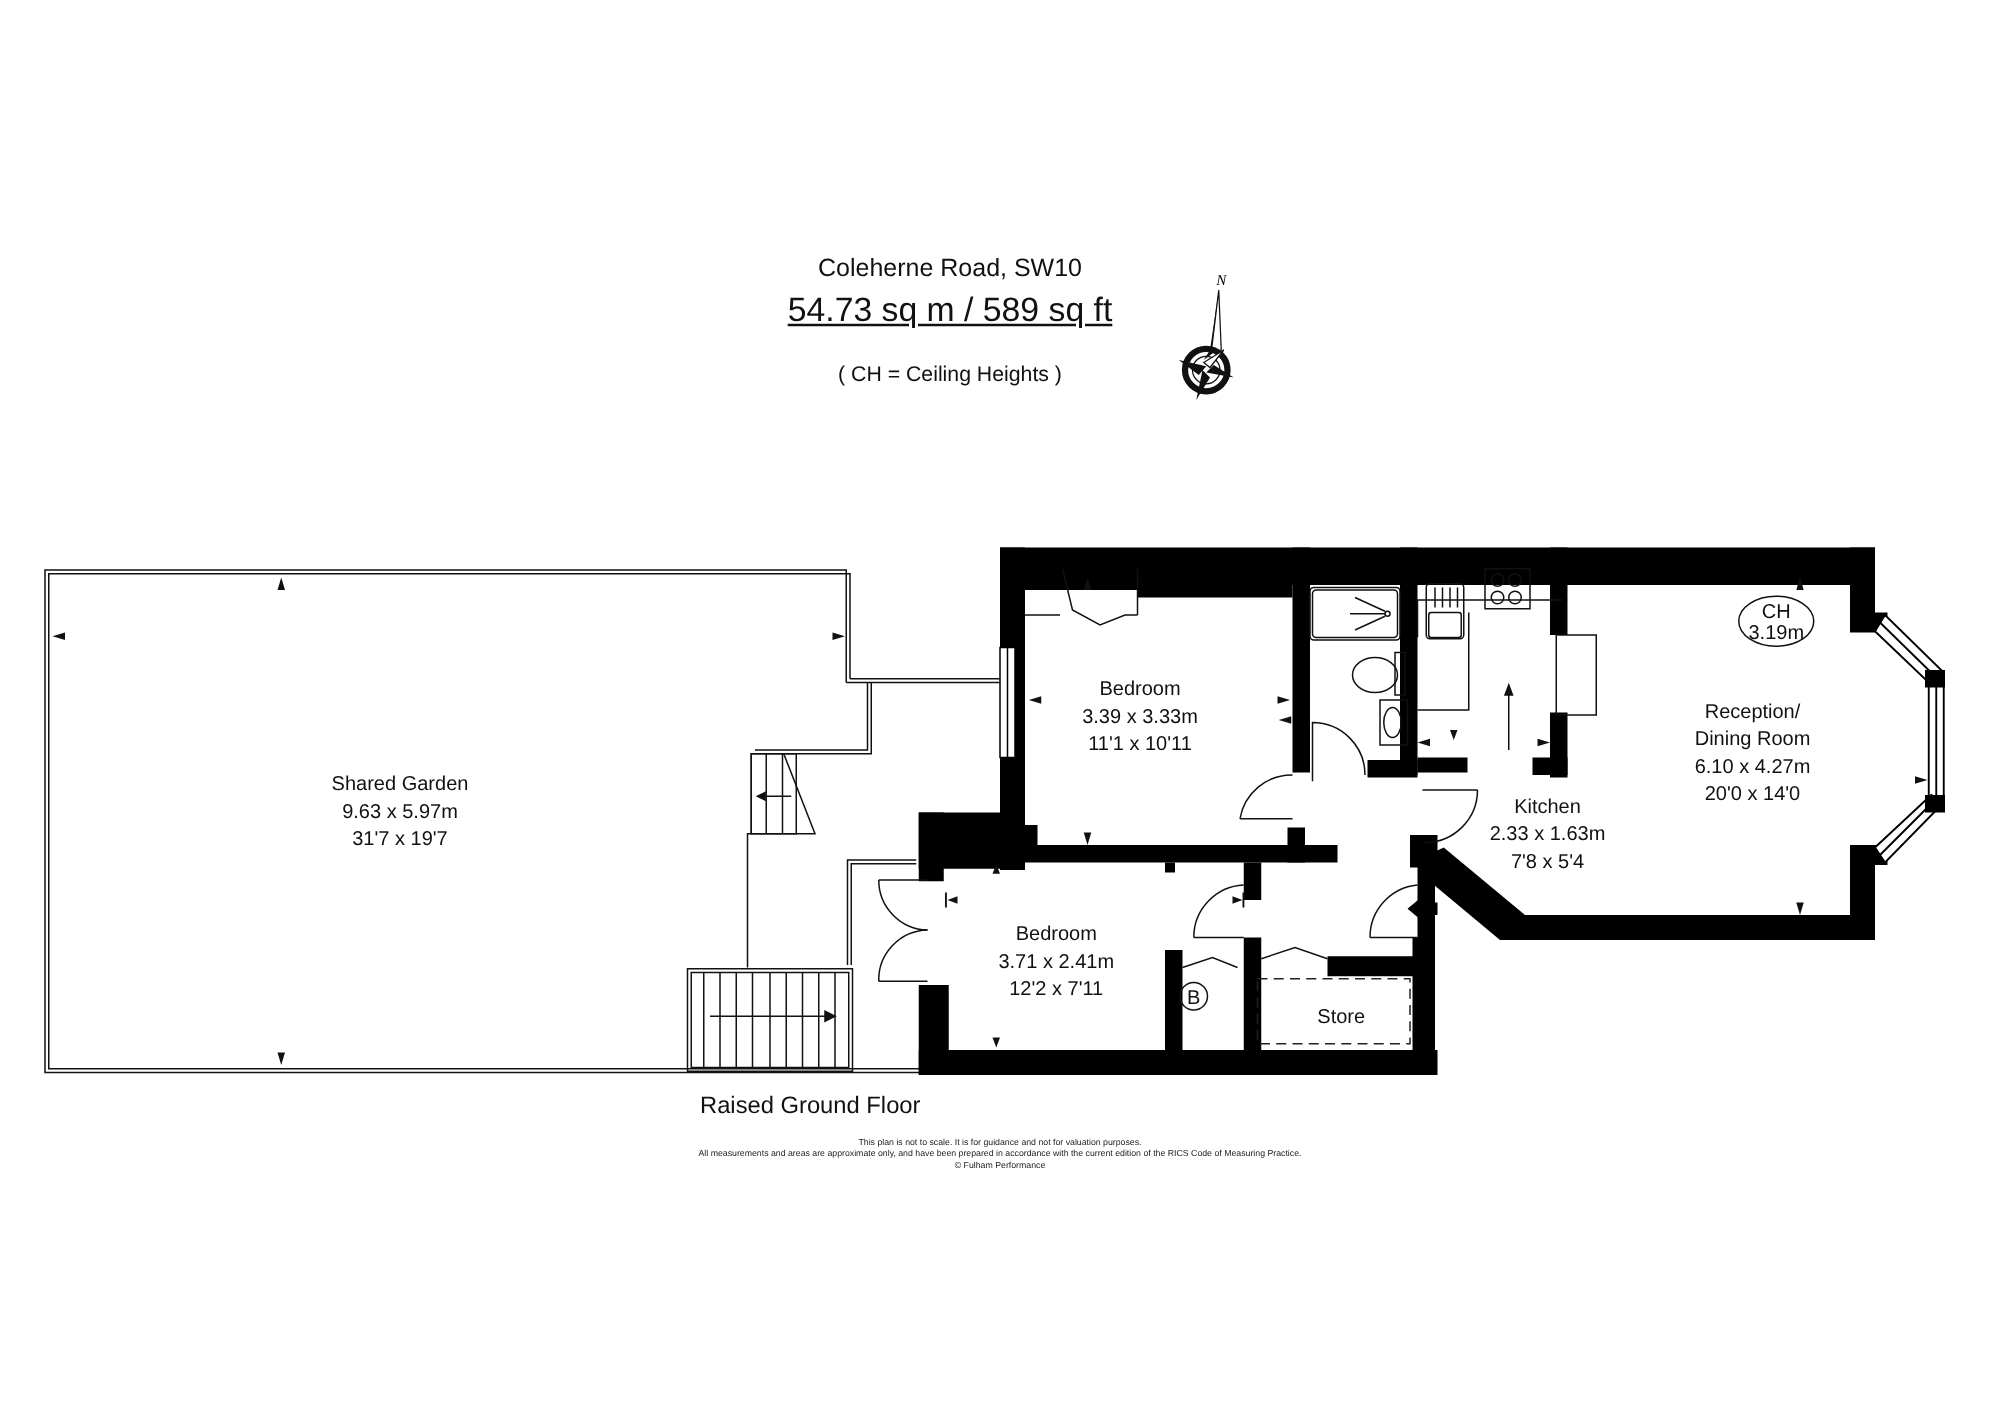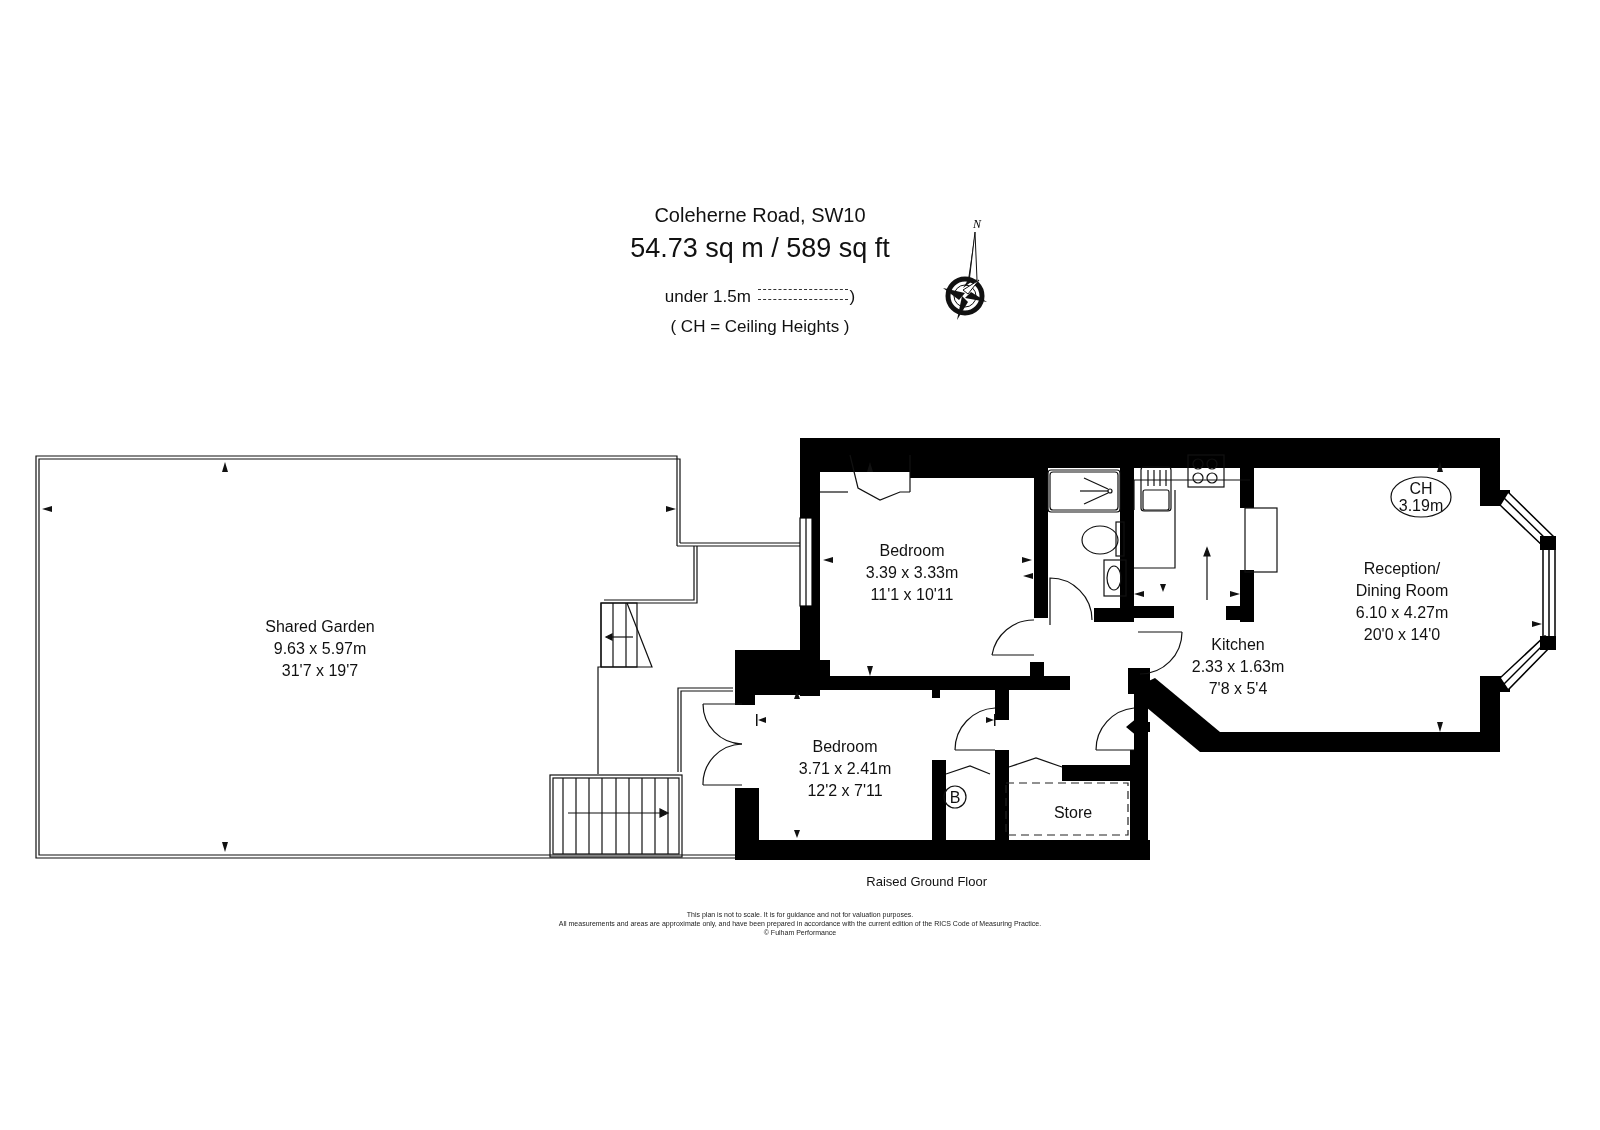"54.73 sq m / 589" .area { margin-bottom: 22px -> 0; text-decoration: none -> underline }
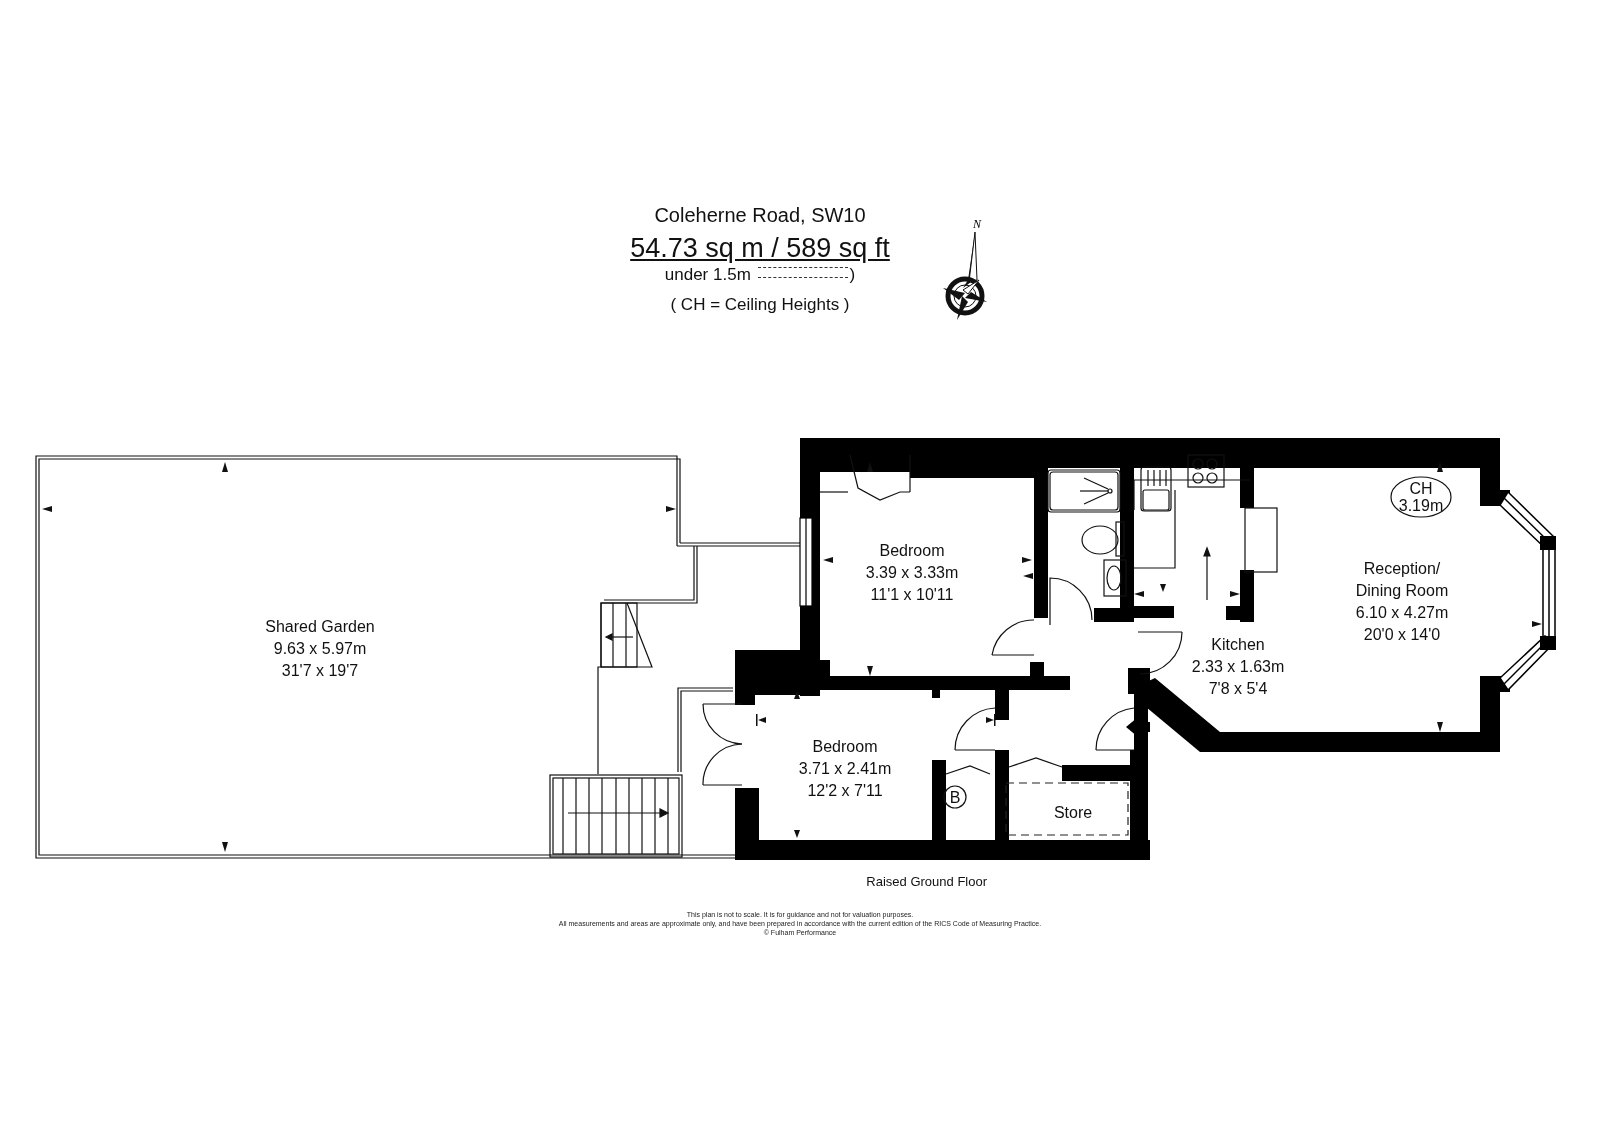"under 1.5m )" div.note { html: <div> <span>under 1.5m</span> <span></span><span>)</span> </div> -> none }
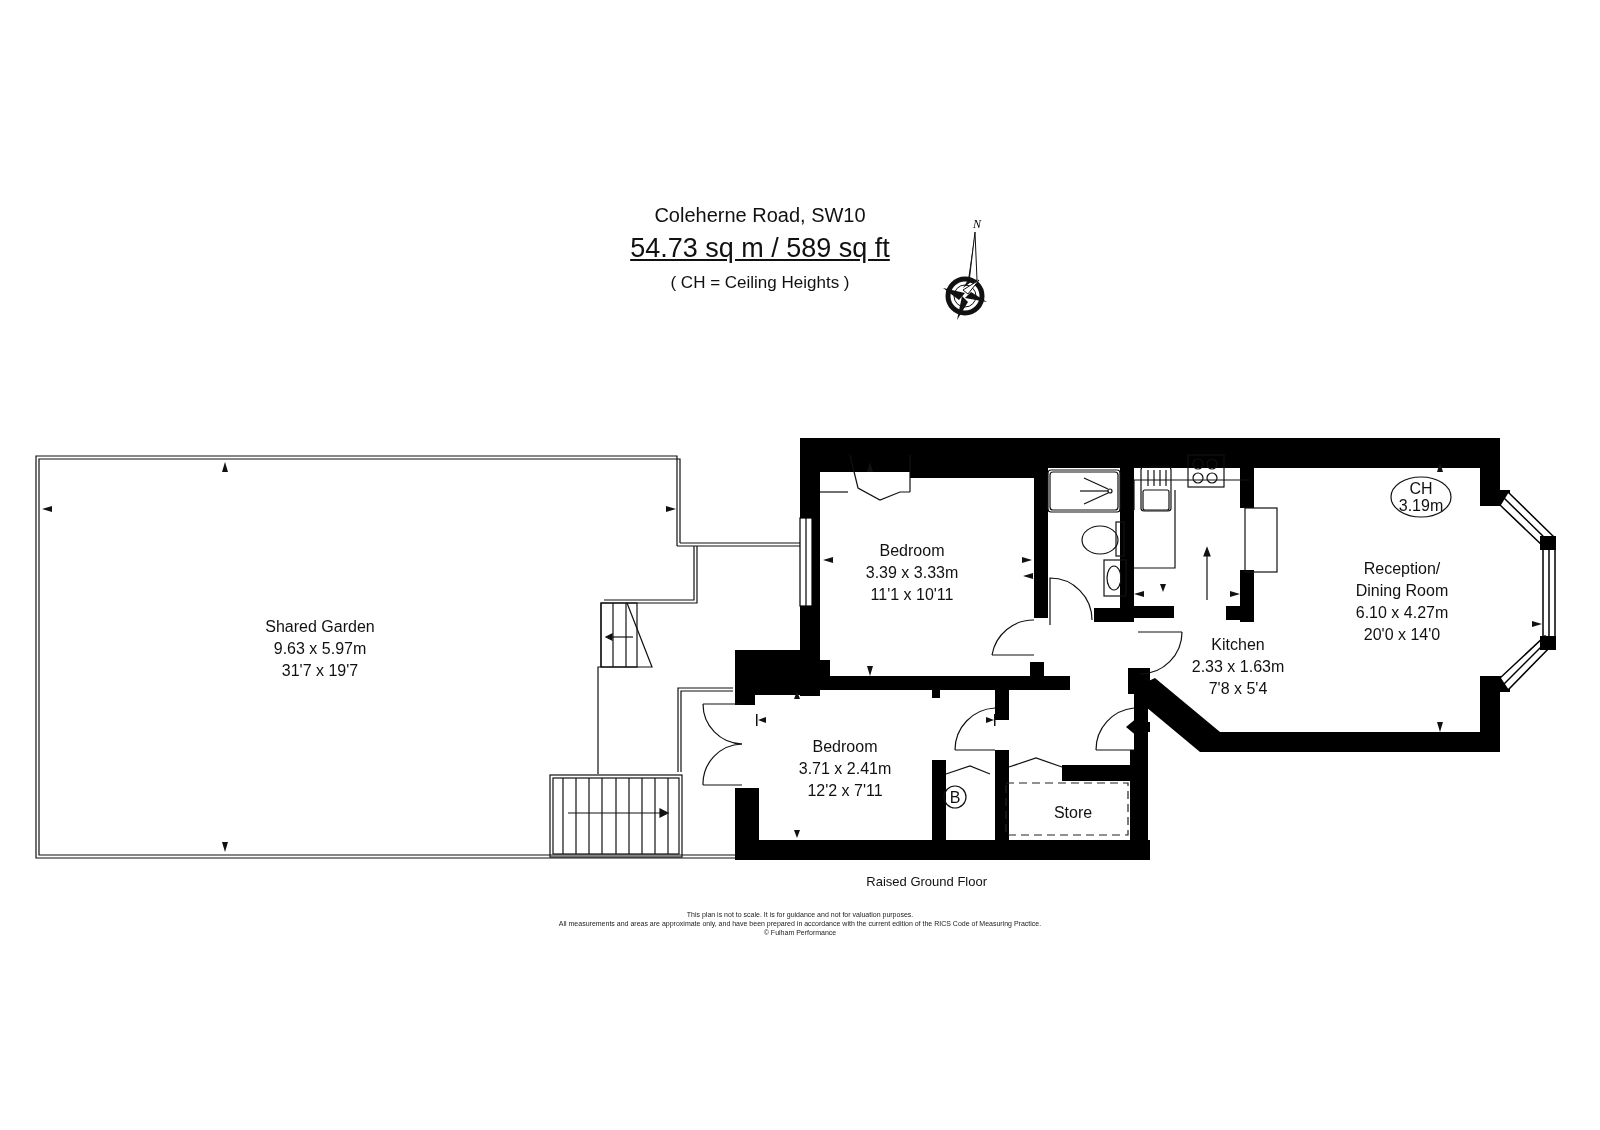"( CH = Ceiling Heights" .note2 { margin-top: 8px -> 25px }
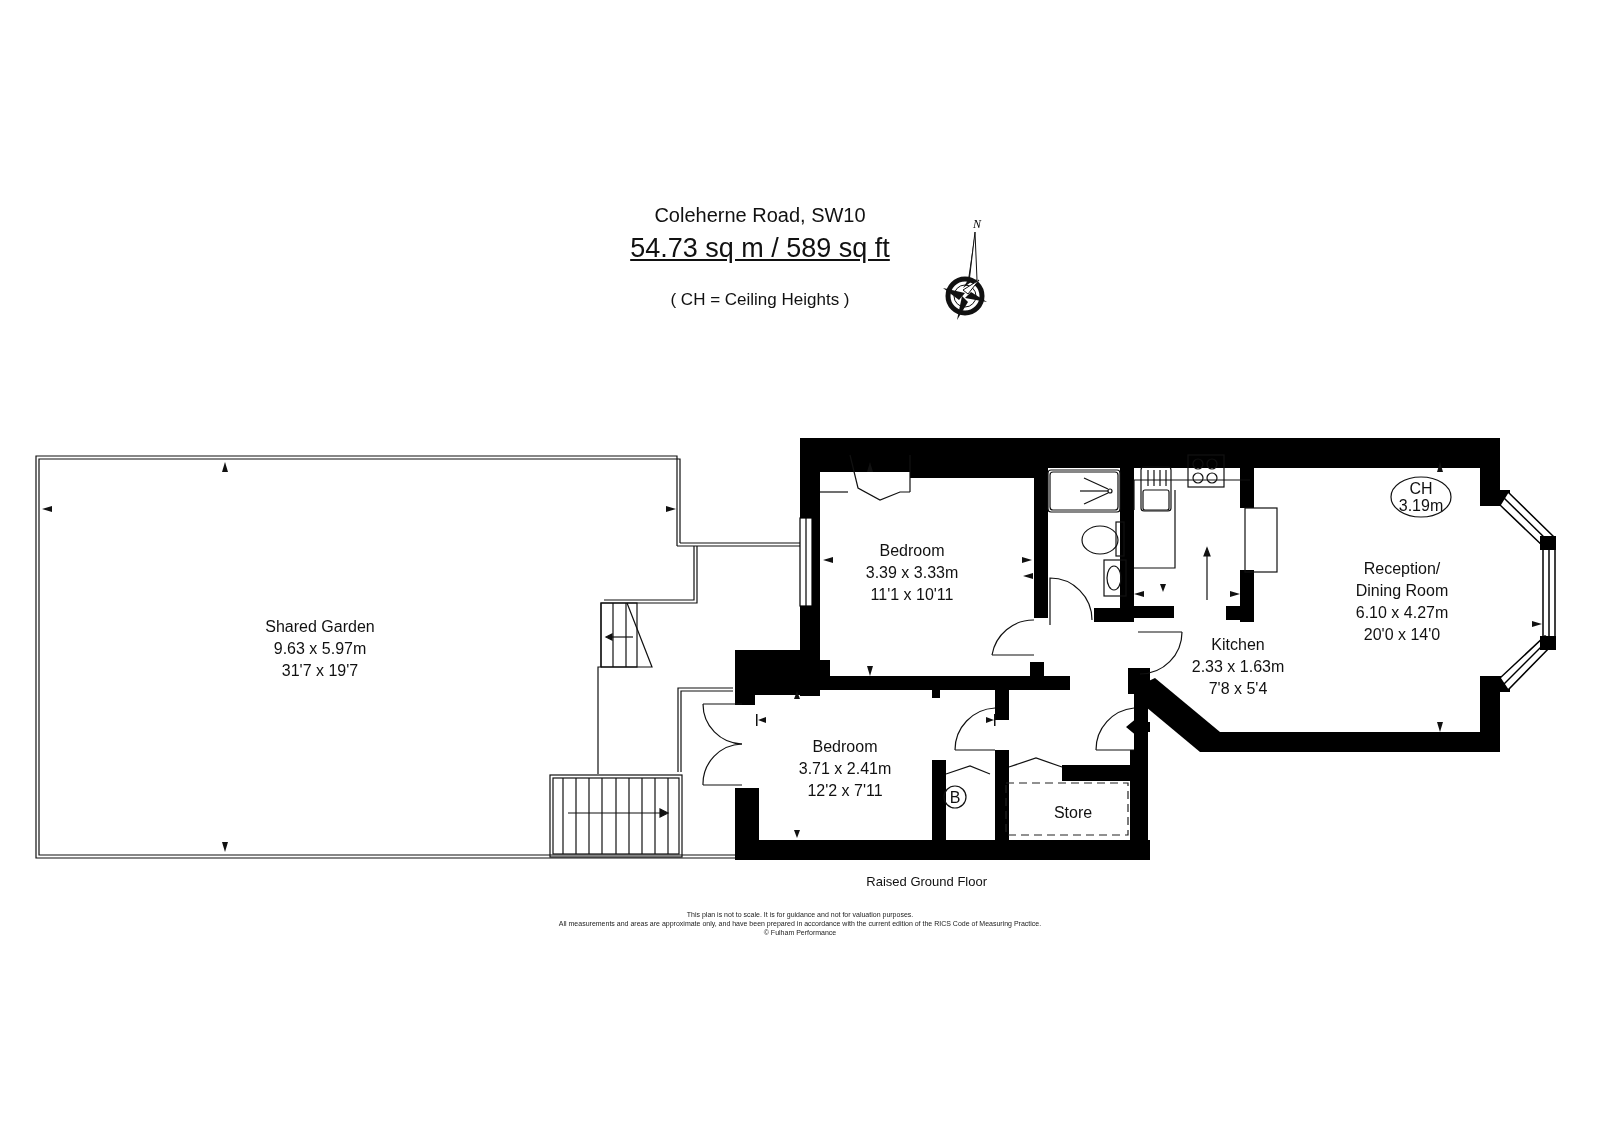"Raised Ground Floor" .floor-label { font-size: 13px -> 19px; left: 587px -> 560px; text-align: right -> left }
